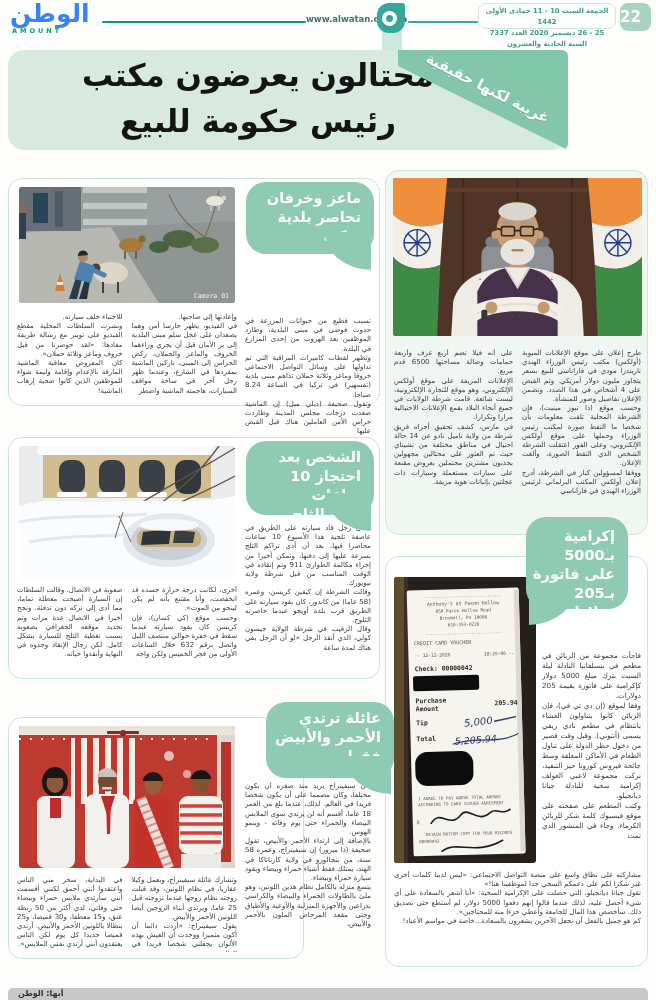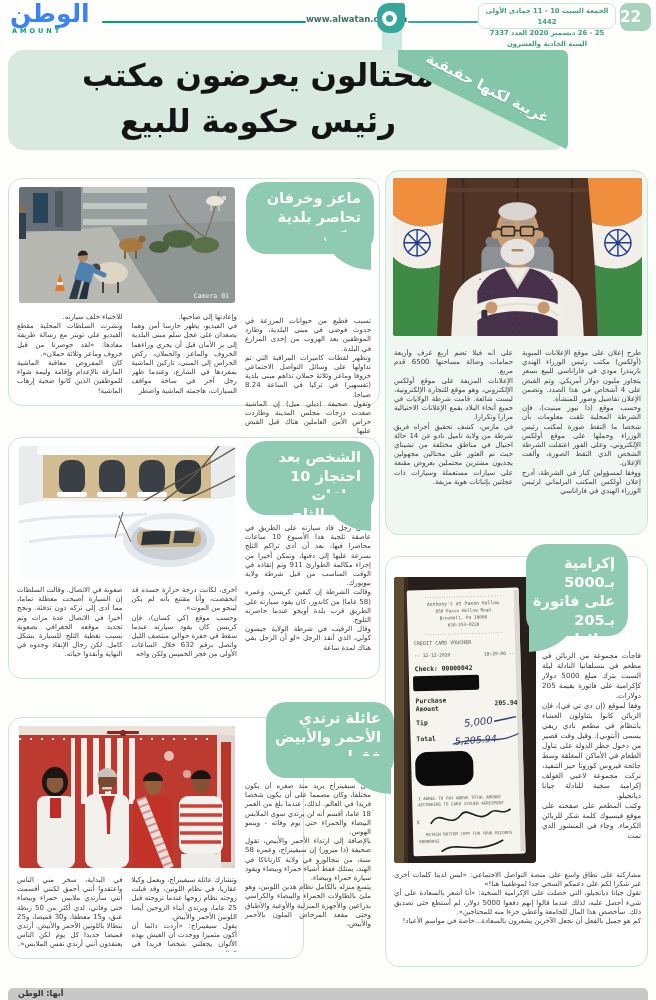"إكرامية بـ5000" div.bubble { top: 544px -> 517px }
